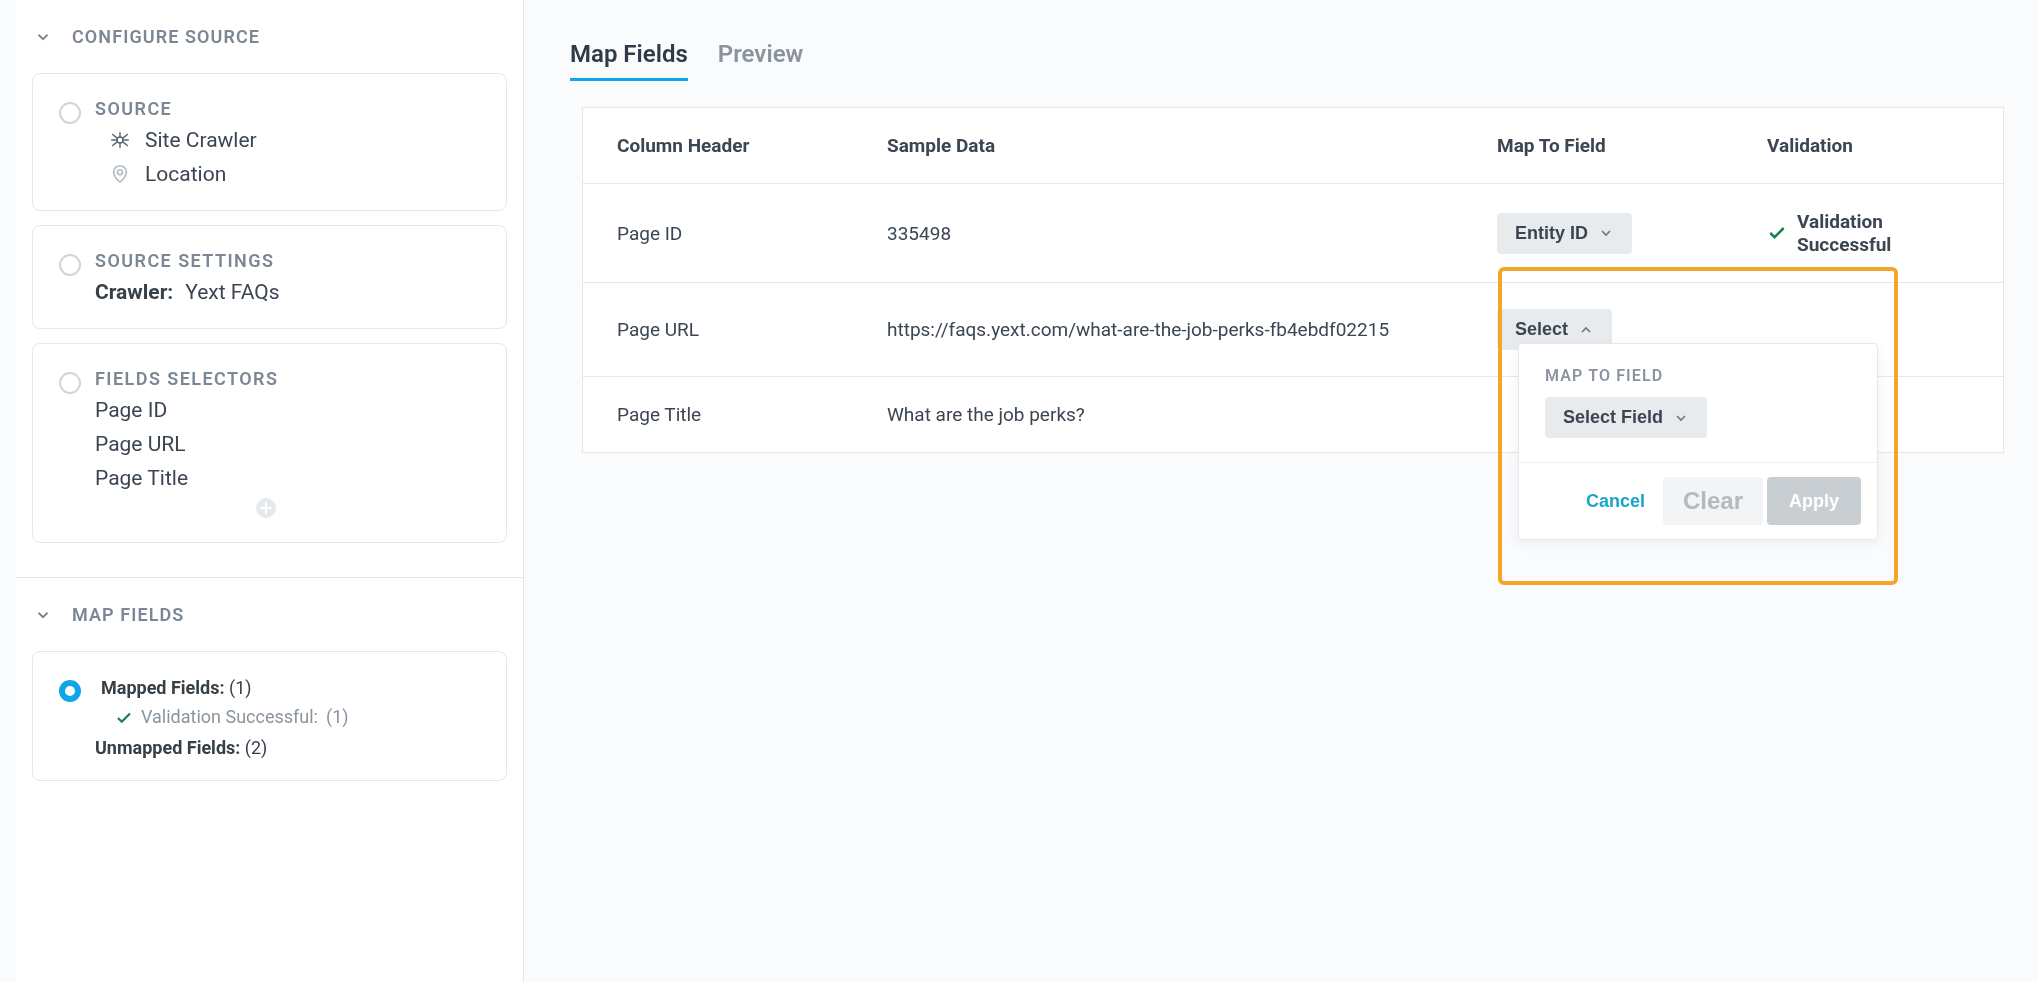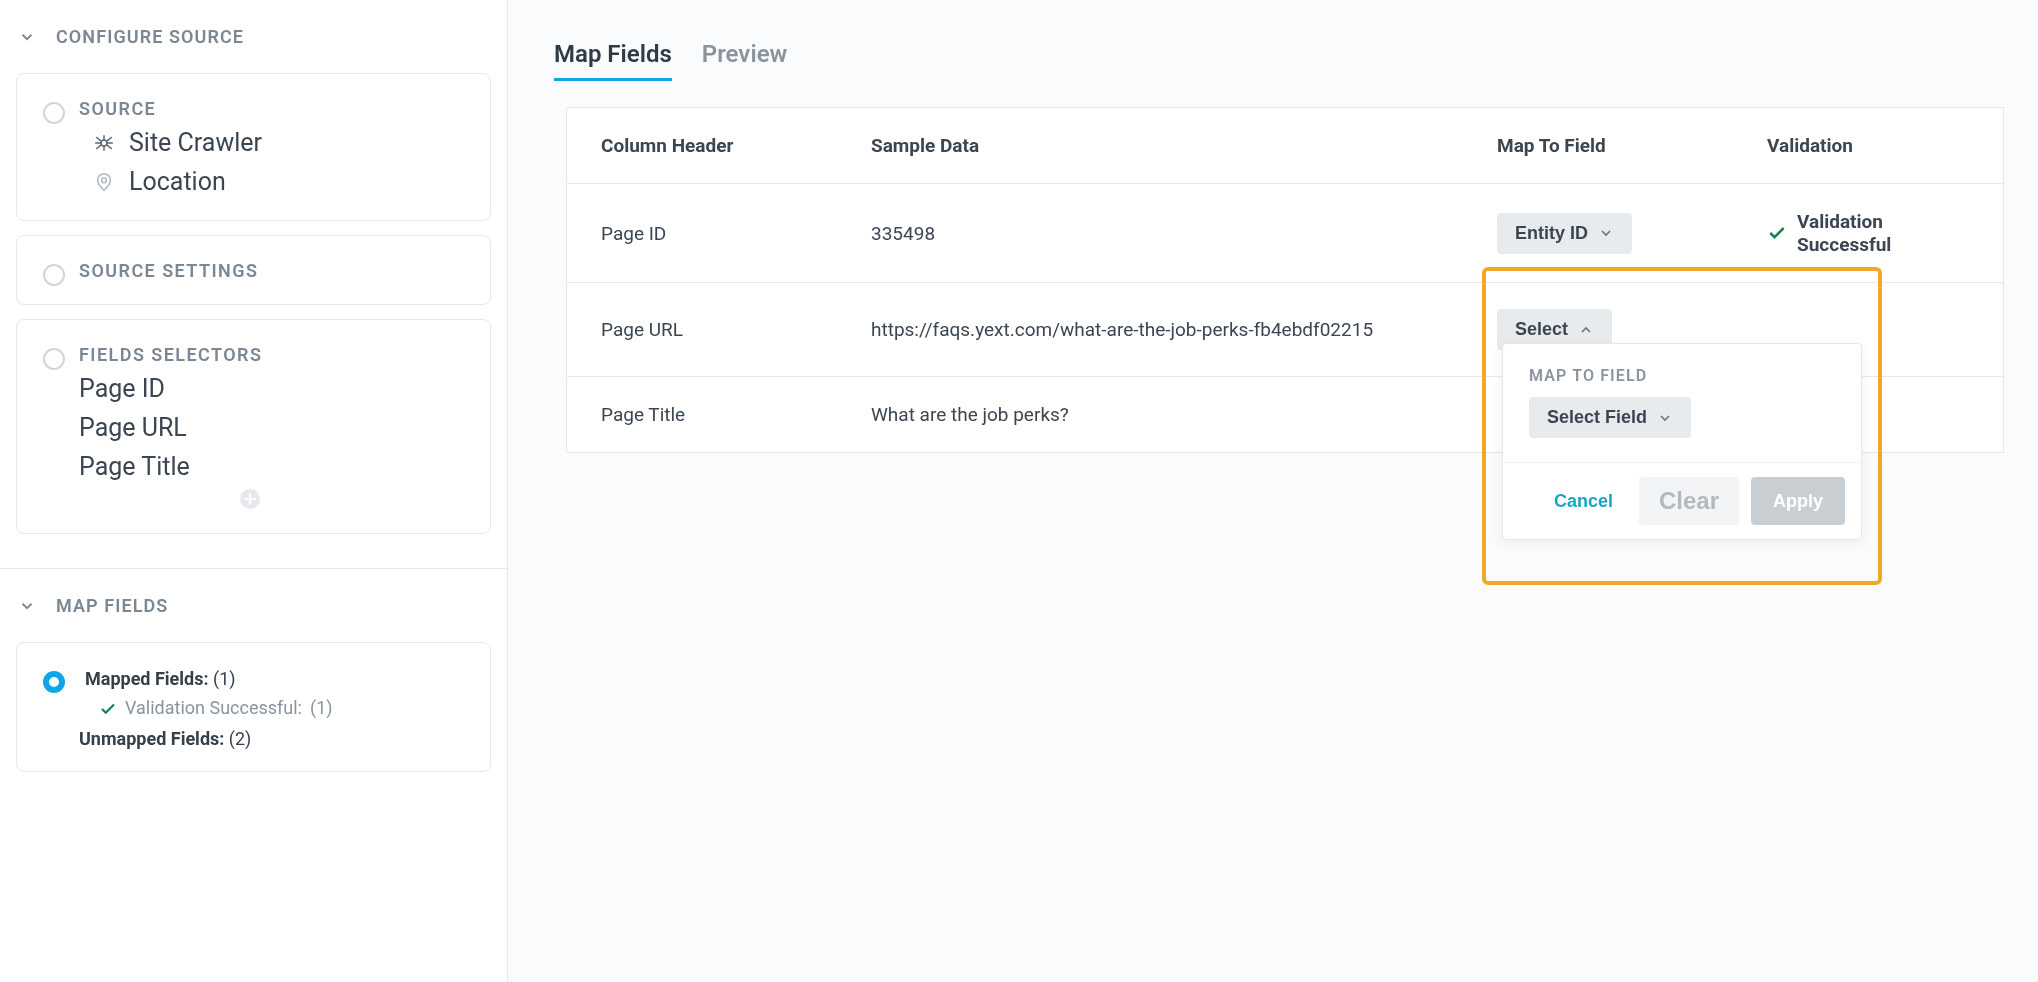"CONFIGURE SOURCE" .sidebar { margin-left: none -> 16px }
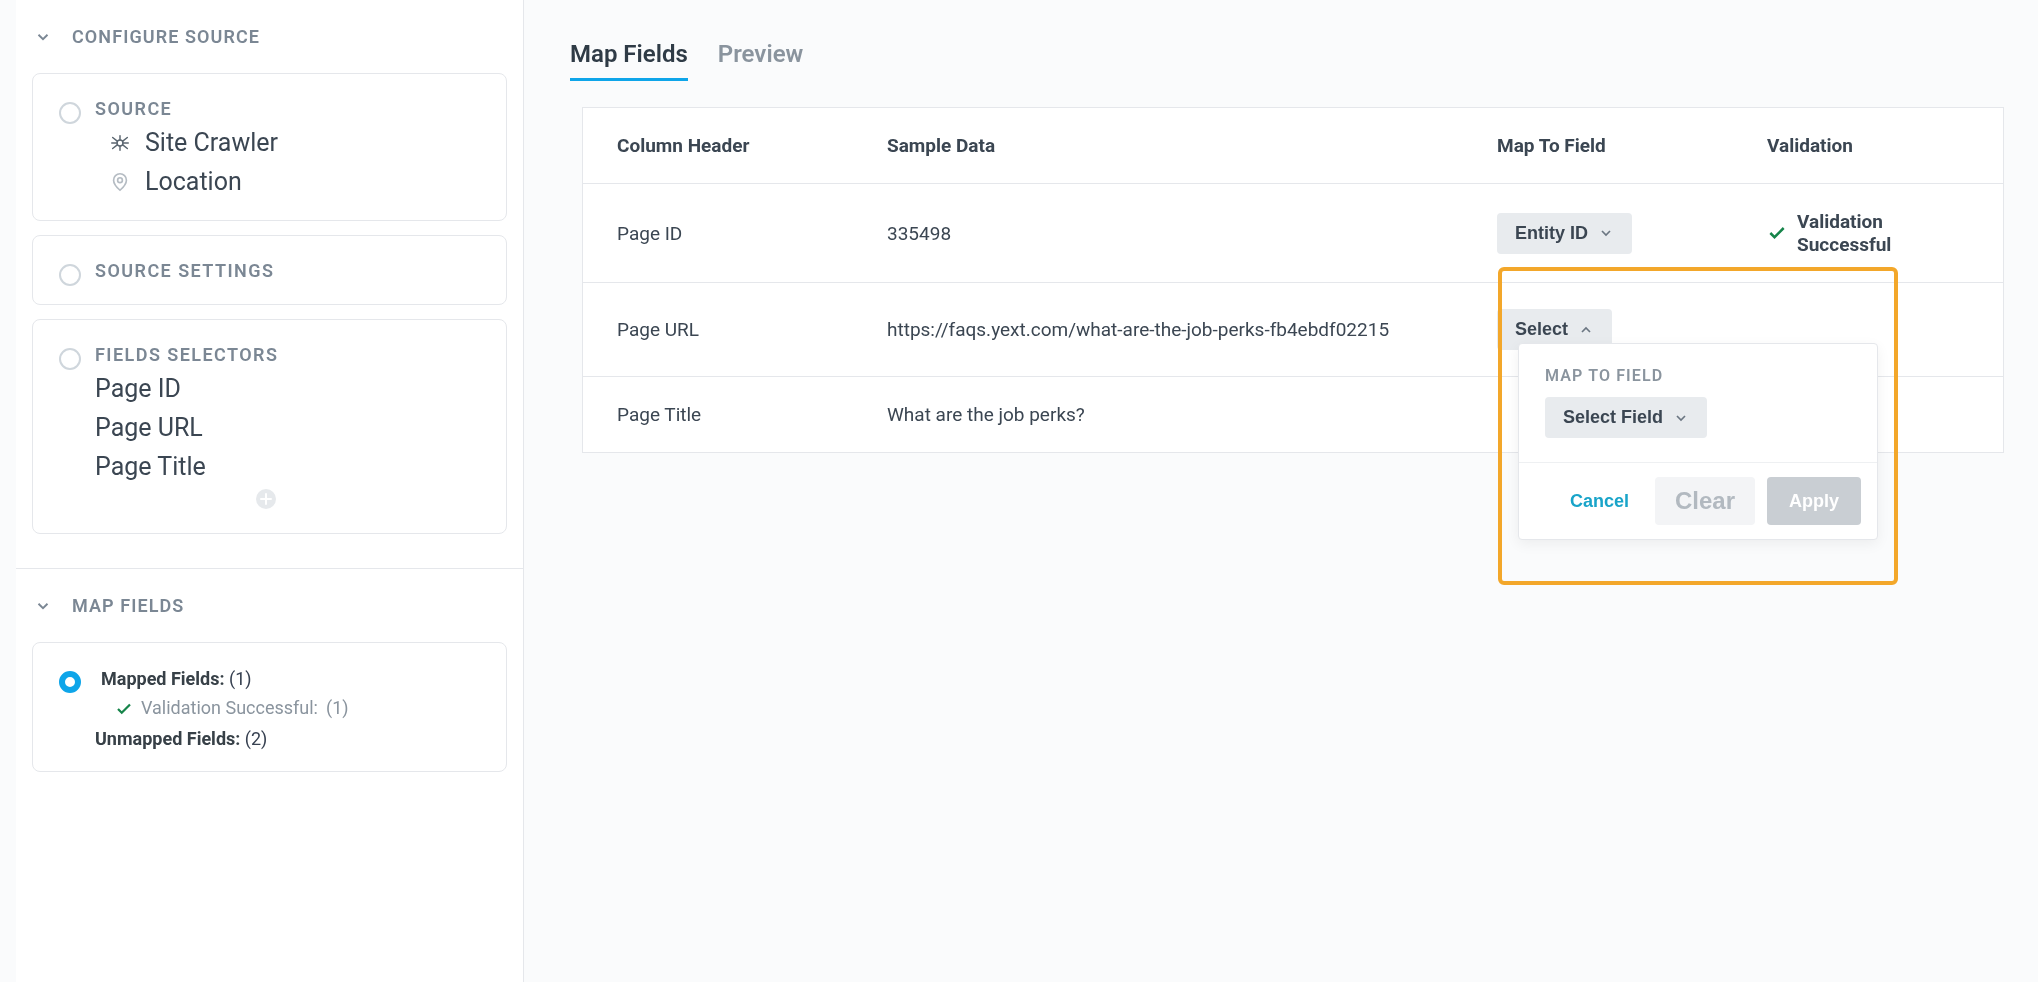"Site Crawler" .card-line { font-size: 25px -> 21px }
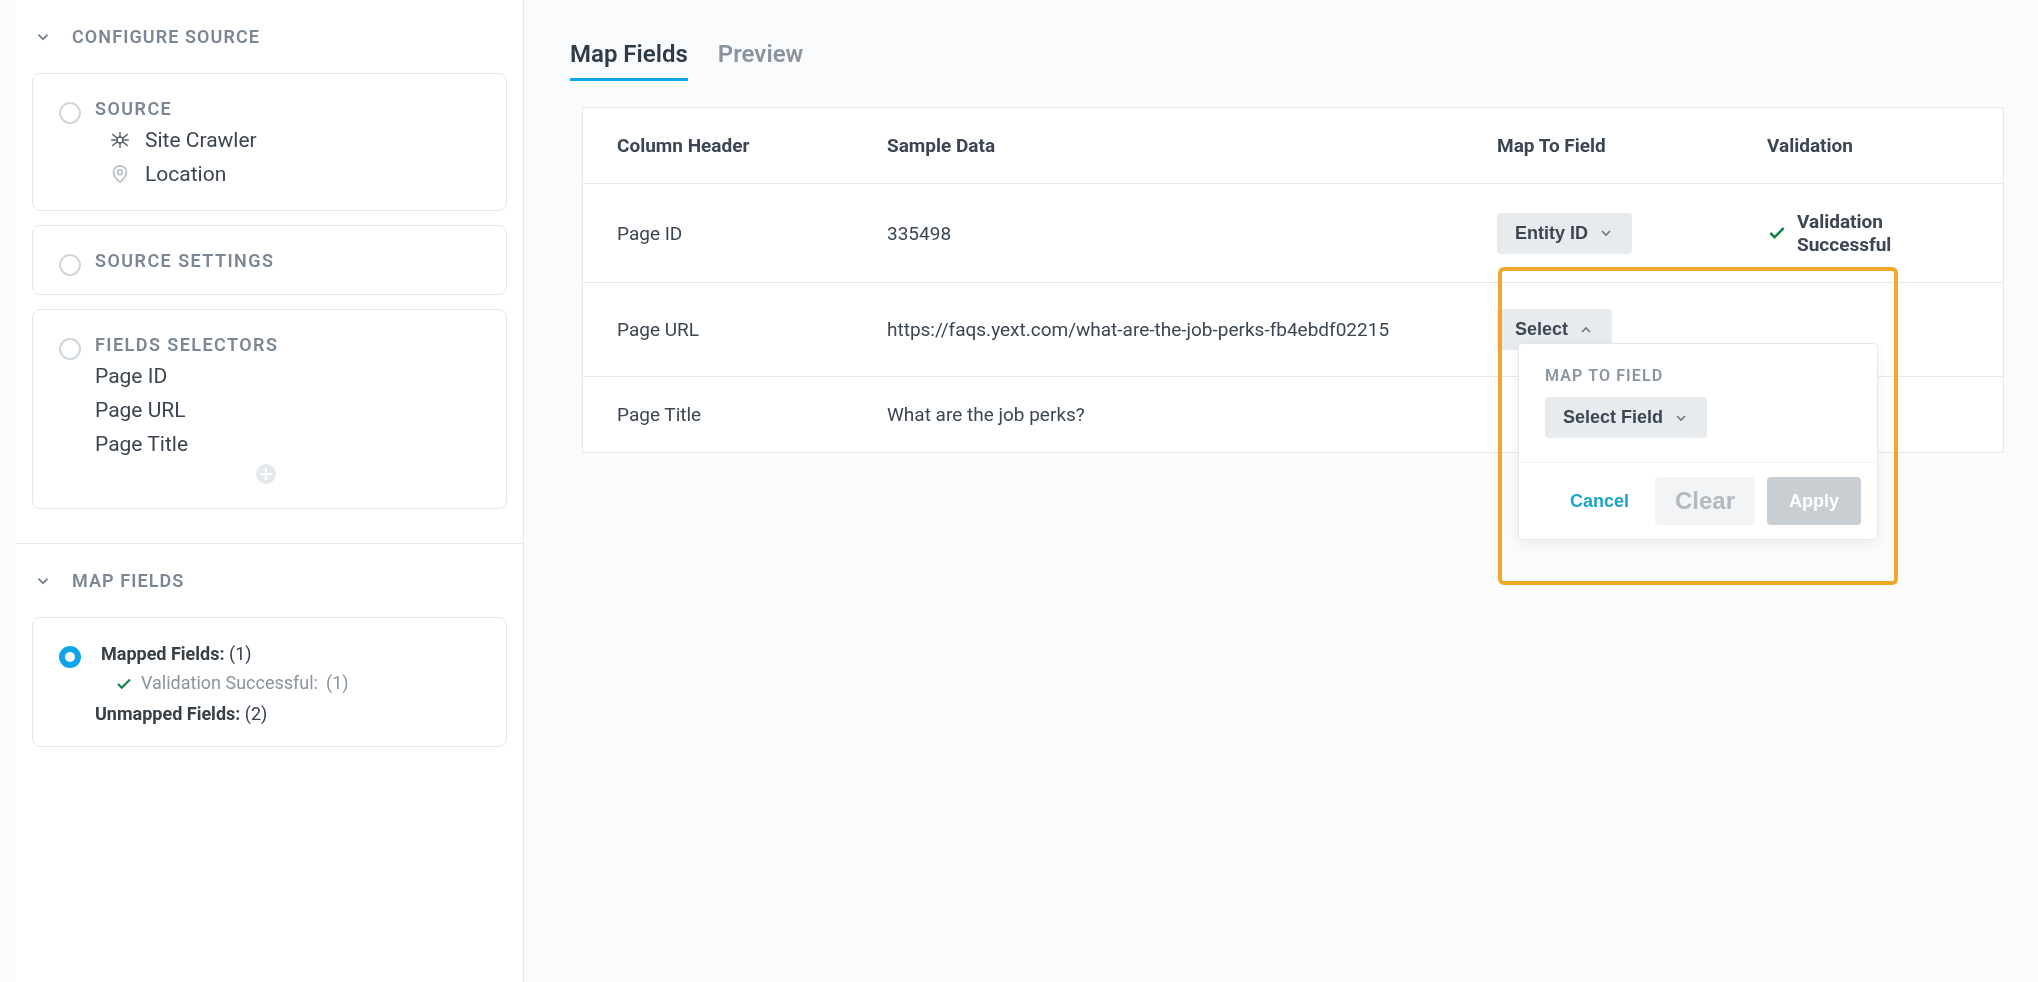"Crawler:" div.card-line { html: none -> <div> <span>Crawler:</span> <span>Yext FAQs</span> </div> }
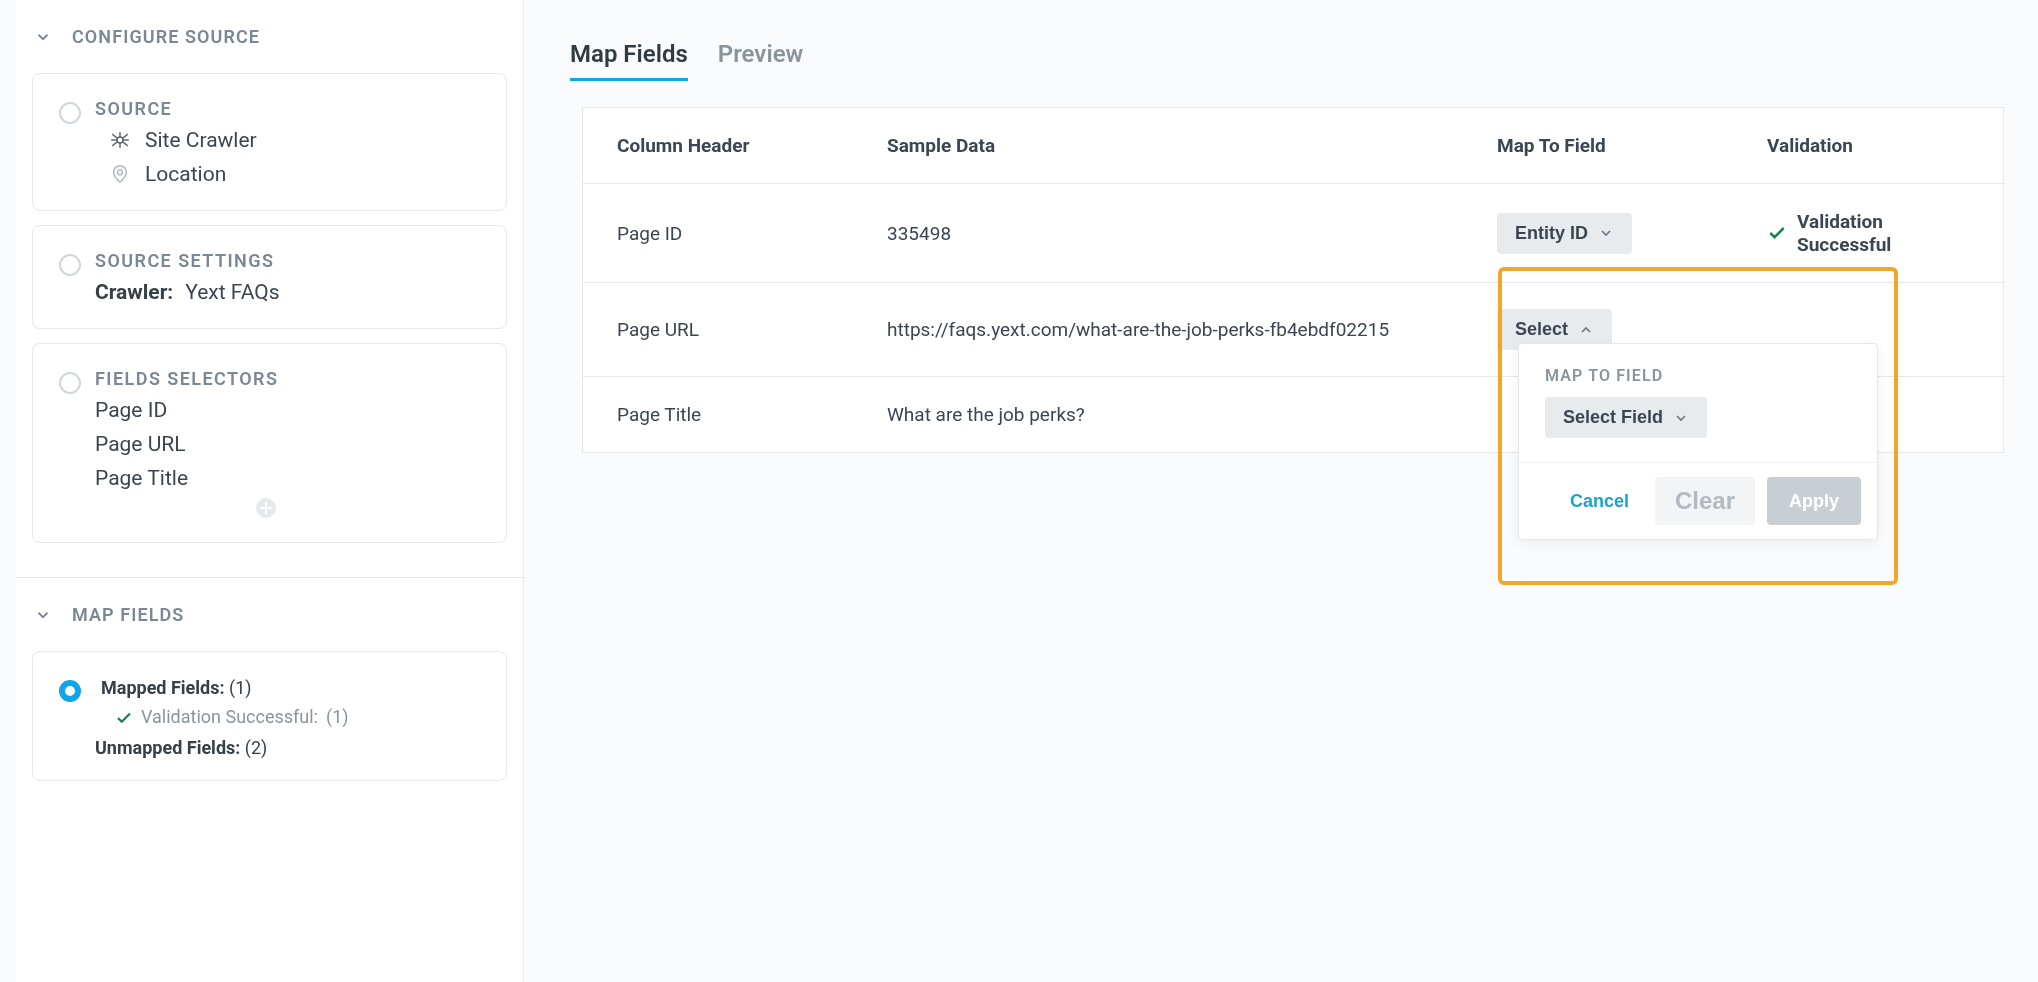"Cancel" .popover-actions { gap: 12px -> 4px }
